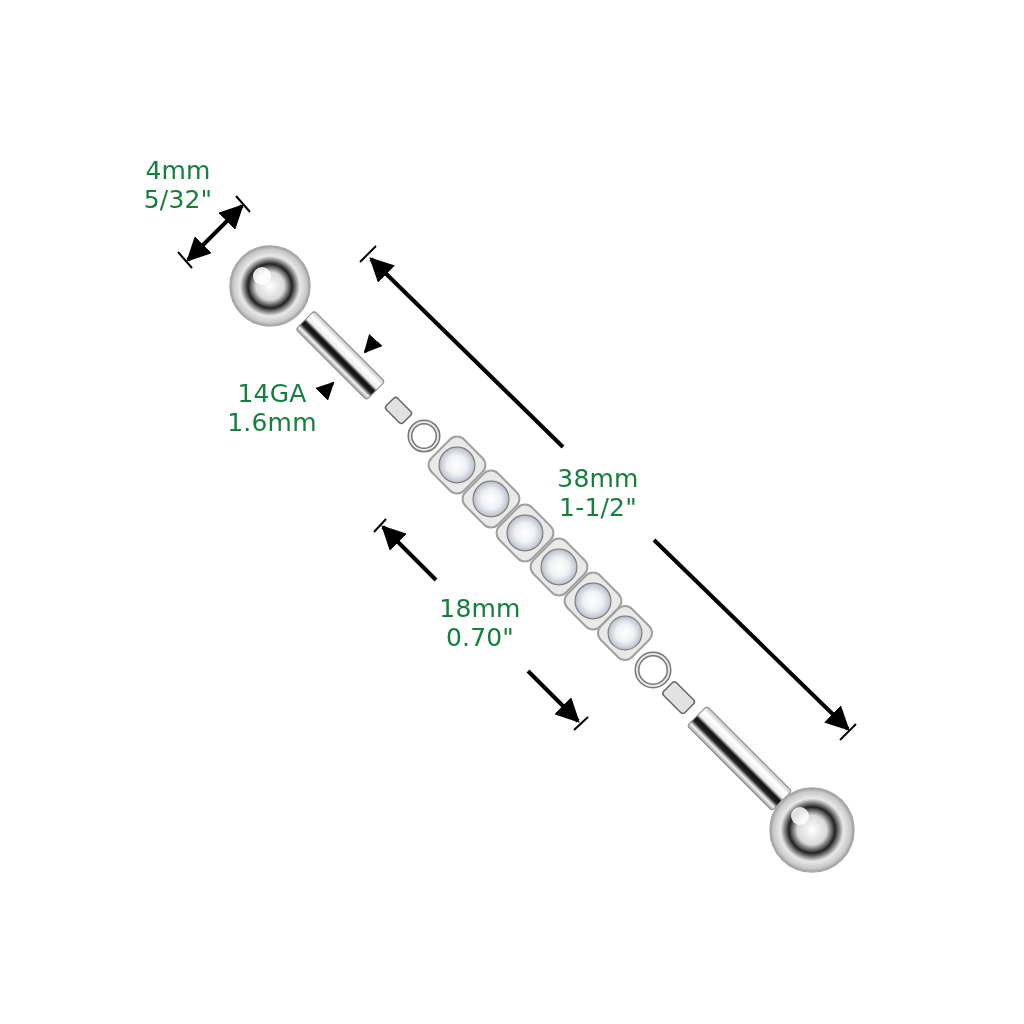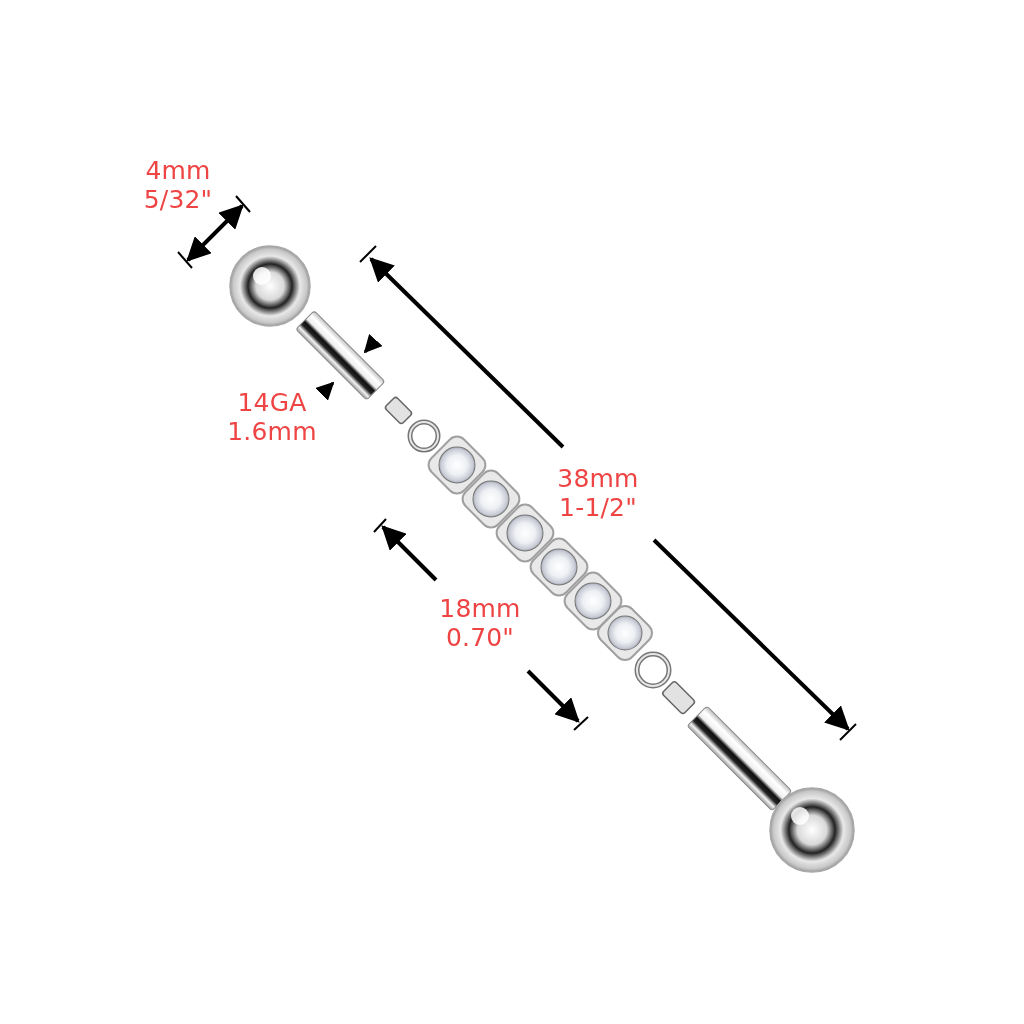"4mm" .label { color: #ef4444 -> #15803d }
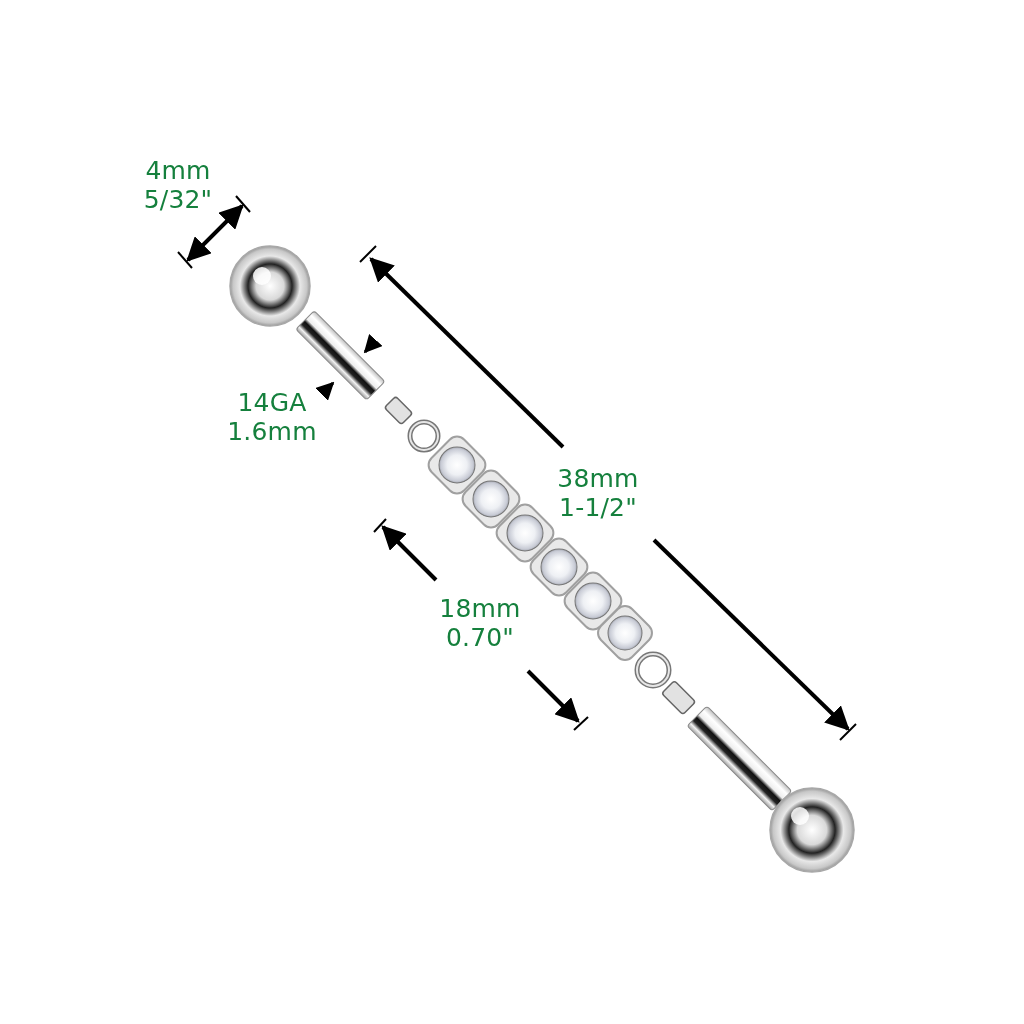"14GA" div.label { top: 388px -> 379px }
